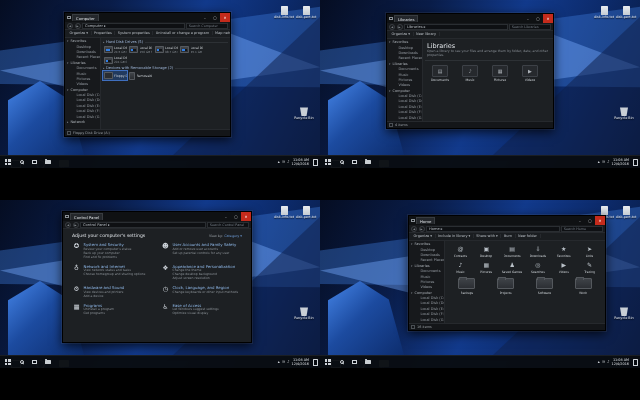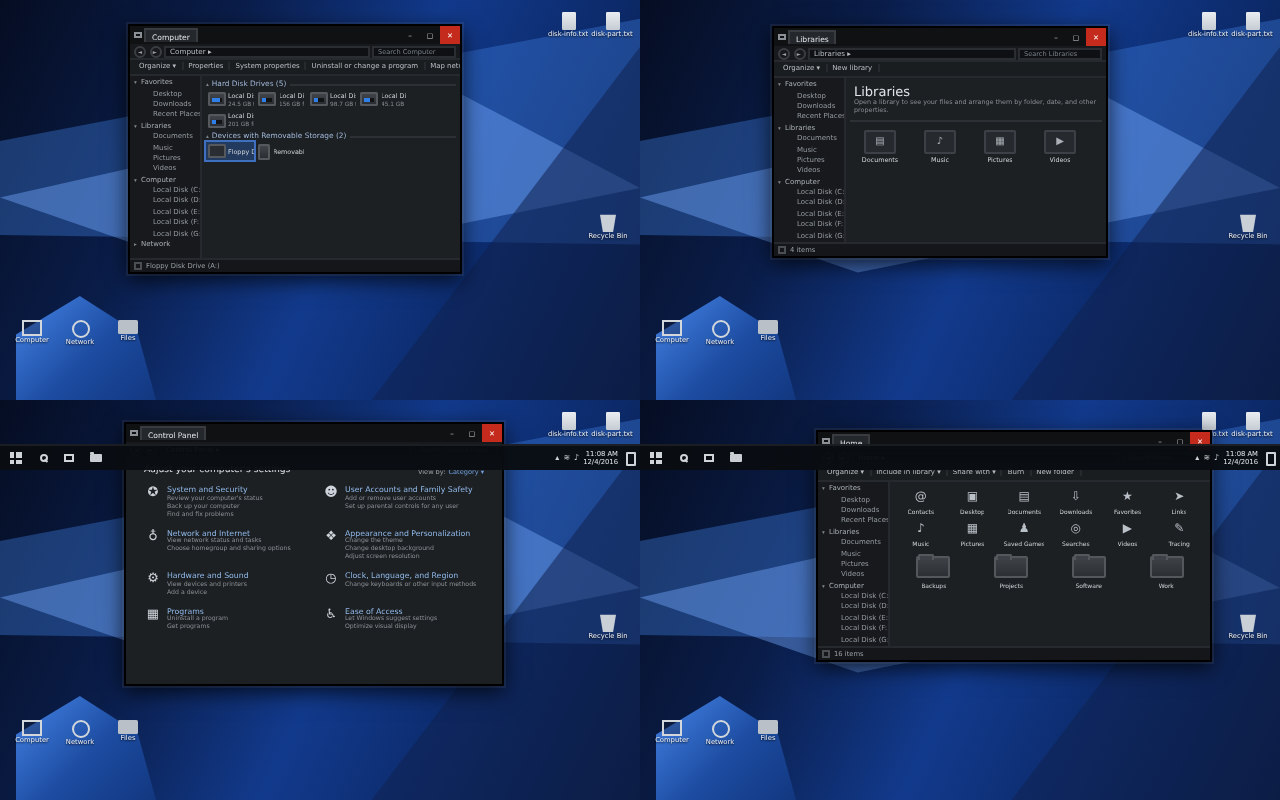"Libraries" .desktop { height: 235px -> 168px }
